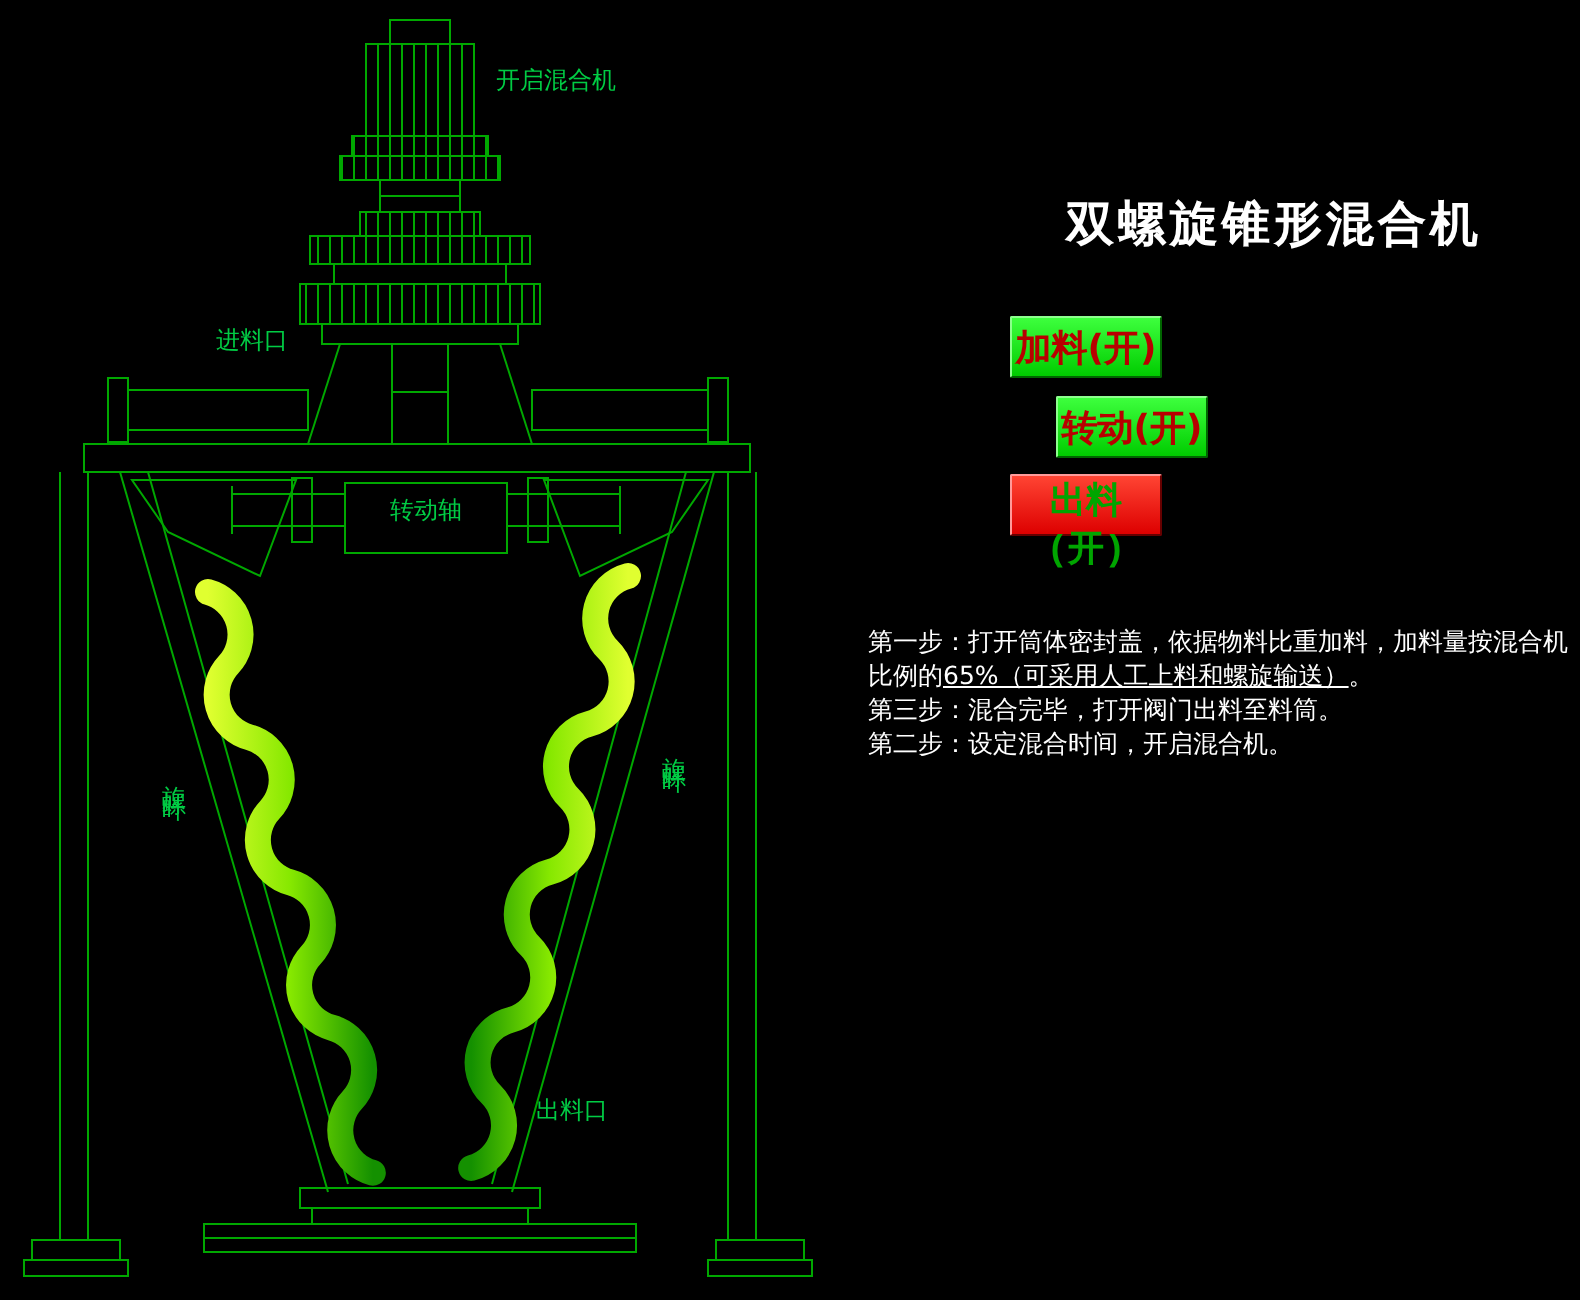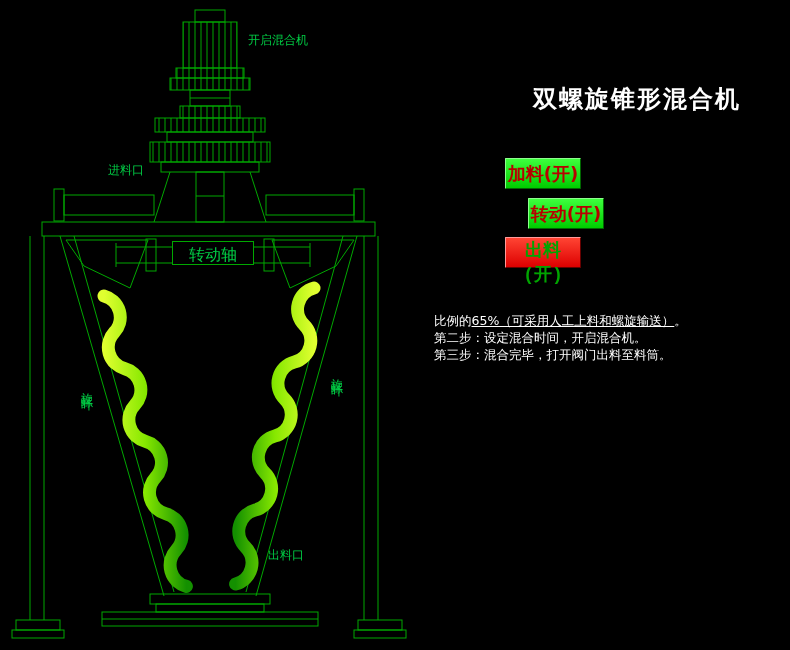"双螺旋锥形混合机" .panel-title { top: 83px -> 96px }
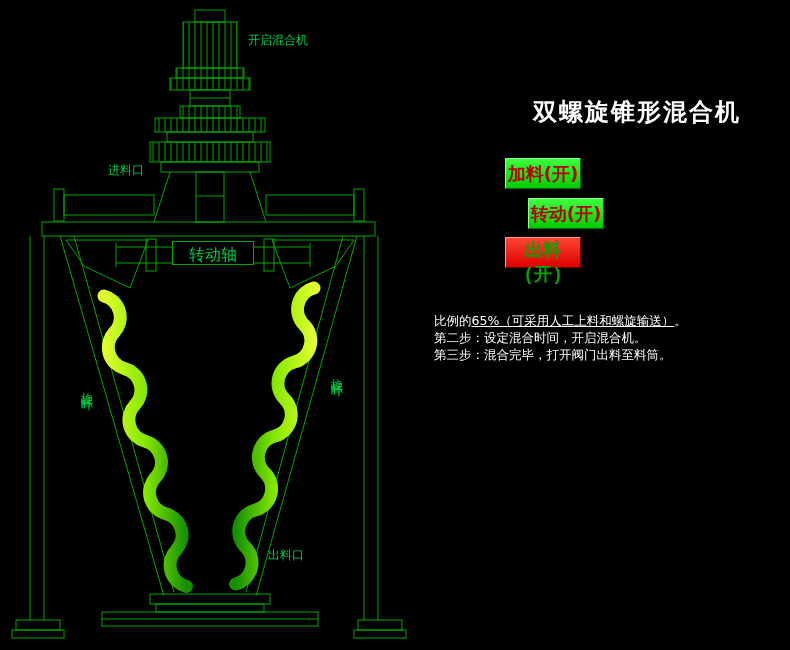"转动轴" .shaft-box { font-size: 16px -> 12px; height: 24px -> 36px }
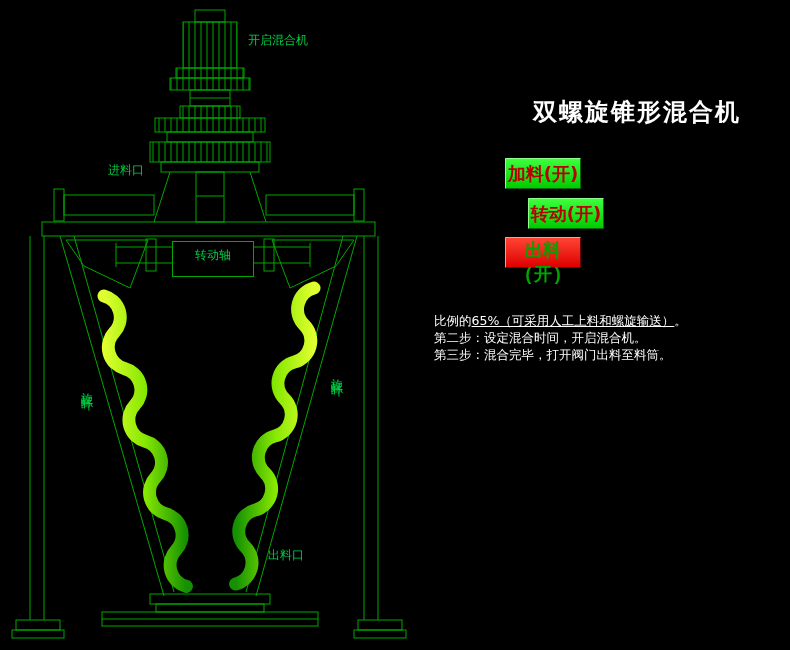"第一步：打开筒体密封盖，依据物料比重加料，加料量按混合机" div { html: none -> <div> <span>第一步：打开筒体密封盖，依据物料比重加料，加料量按混合机</span> </div> }
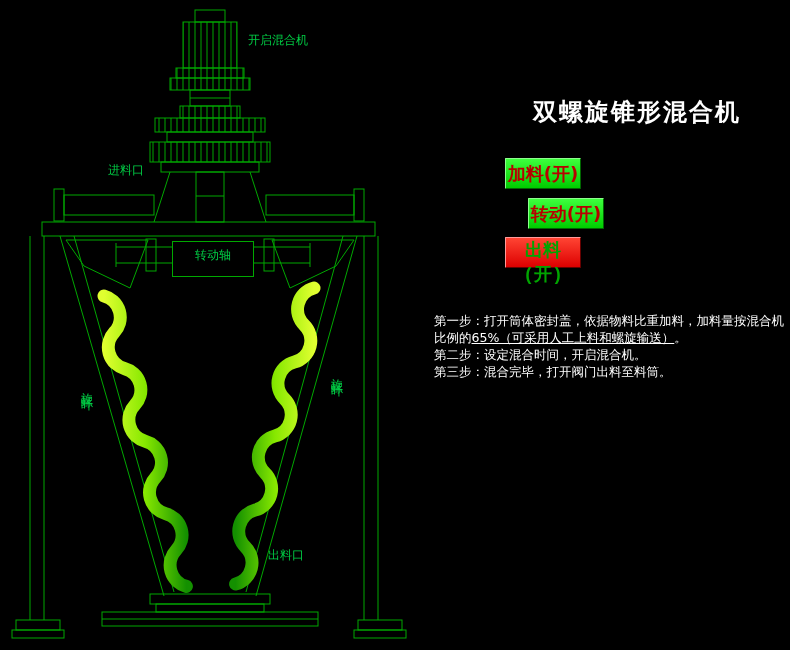"第二步：设定混合时间，开启混合机。" div { order: before "第三步：混合完毕，打开阀门出料至料筒。" -> after "第三步：混合完毕，打开阀门出料至料筒。" }
